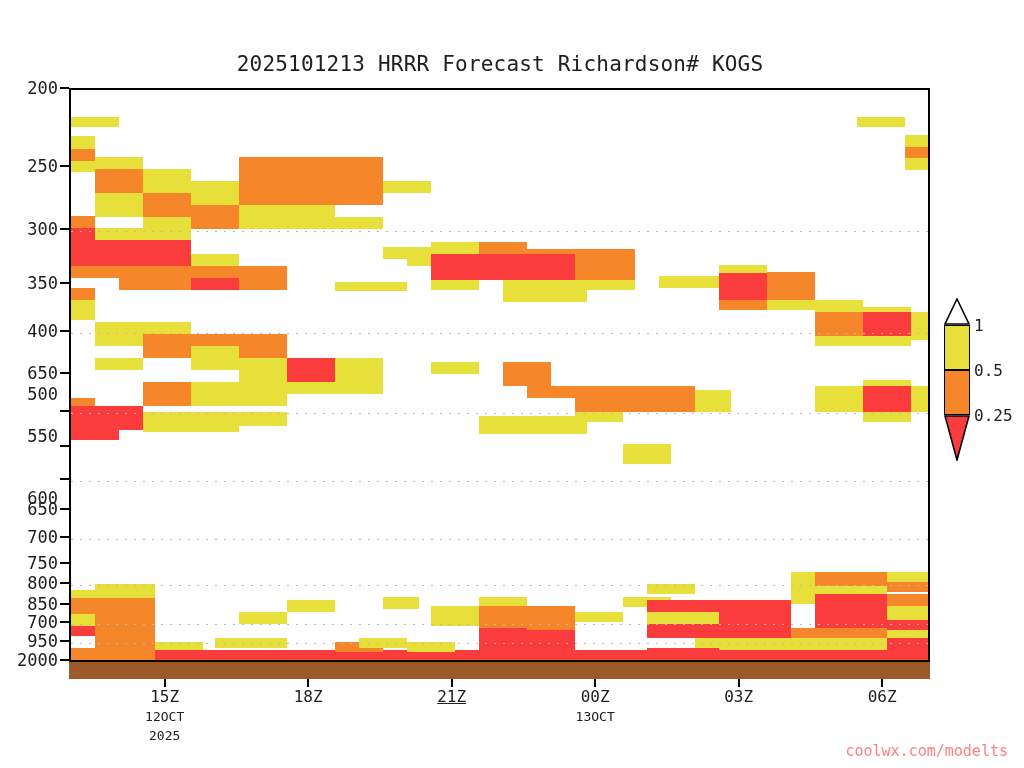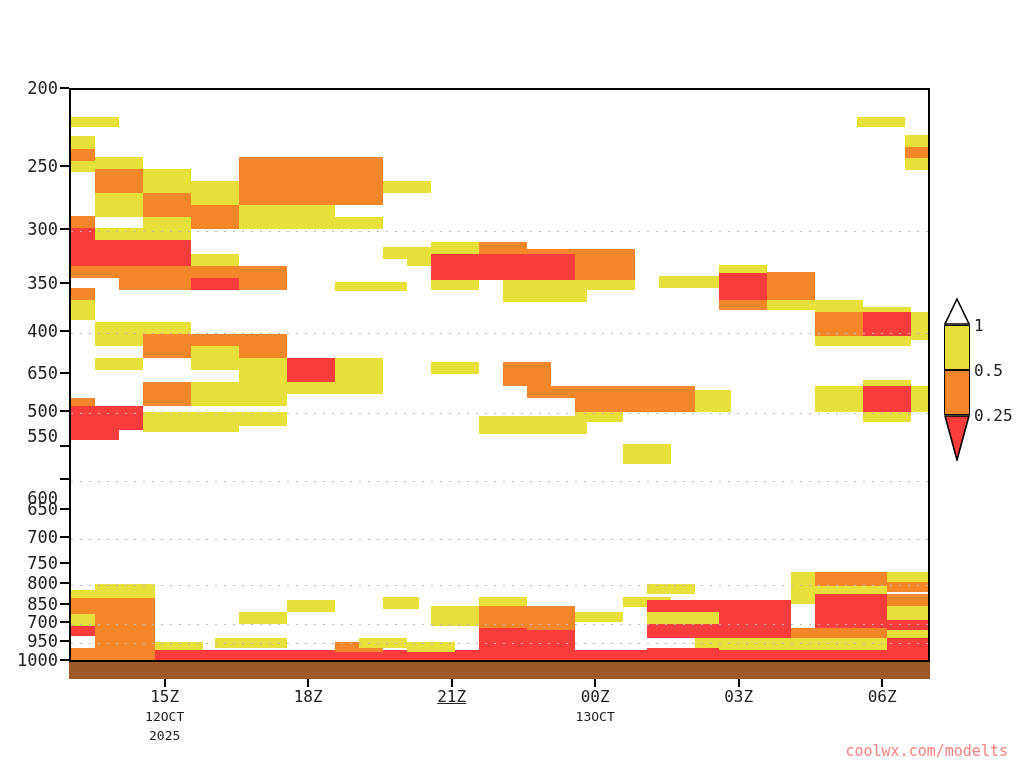"2025101213 HRRR Forecast Richardson#" div { html: none -> <div>2025101213 HRRR Forecast Richardson# KOGS</div> }
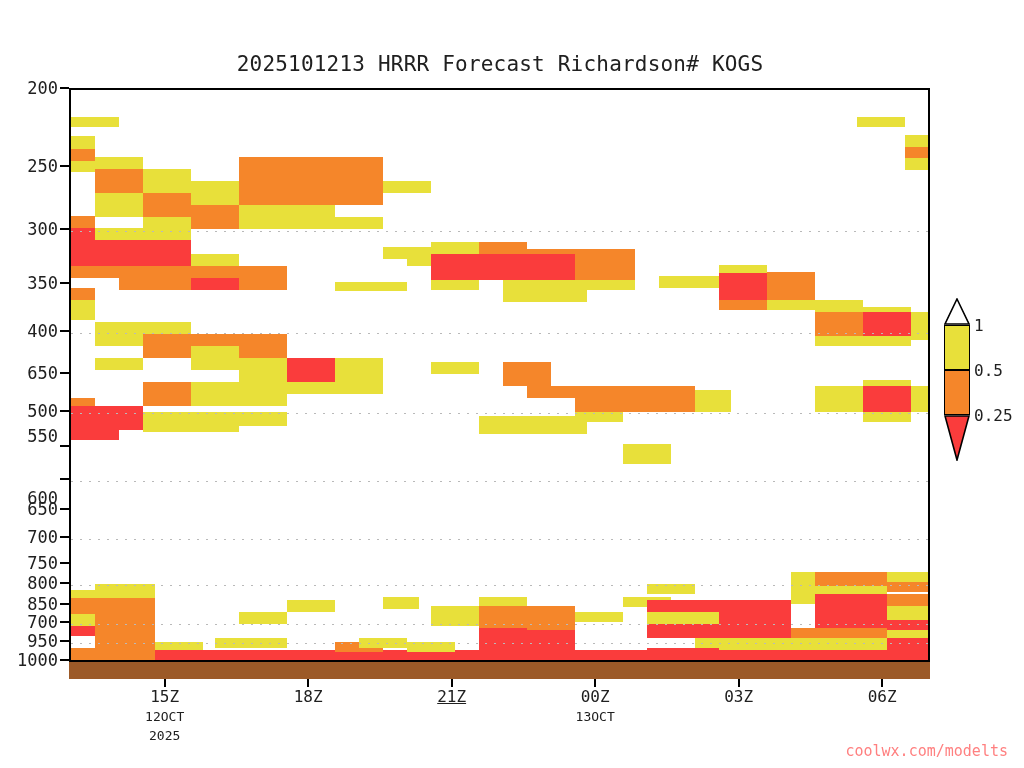"500" div.ytick { top: 411px -> 394px }
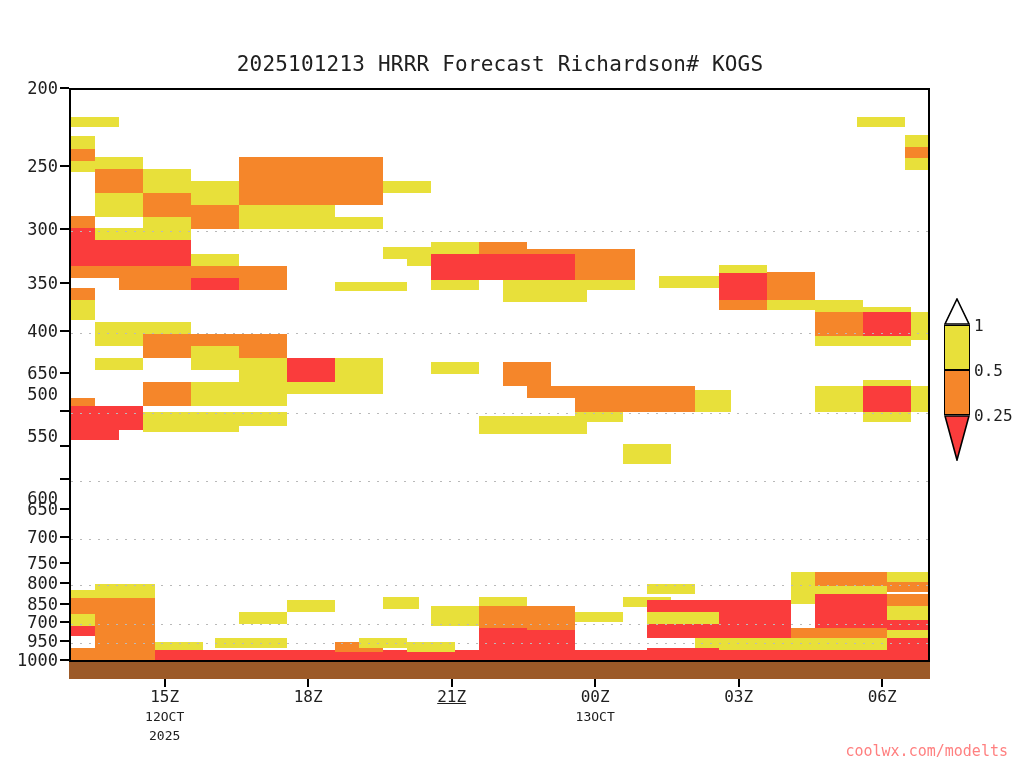"1000" div.ytick { text: 1000 -> 2000 }
